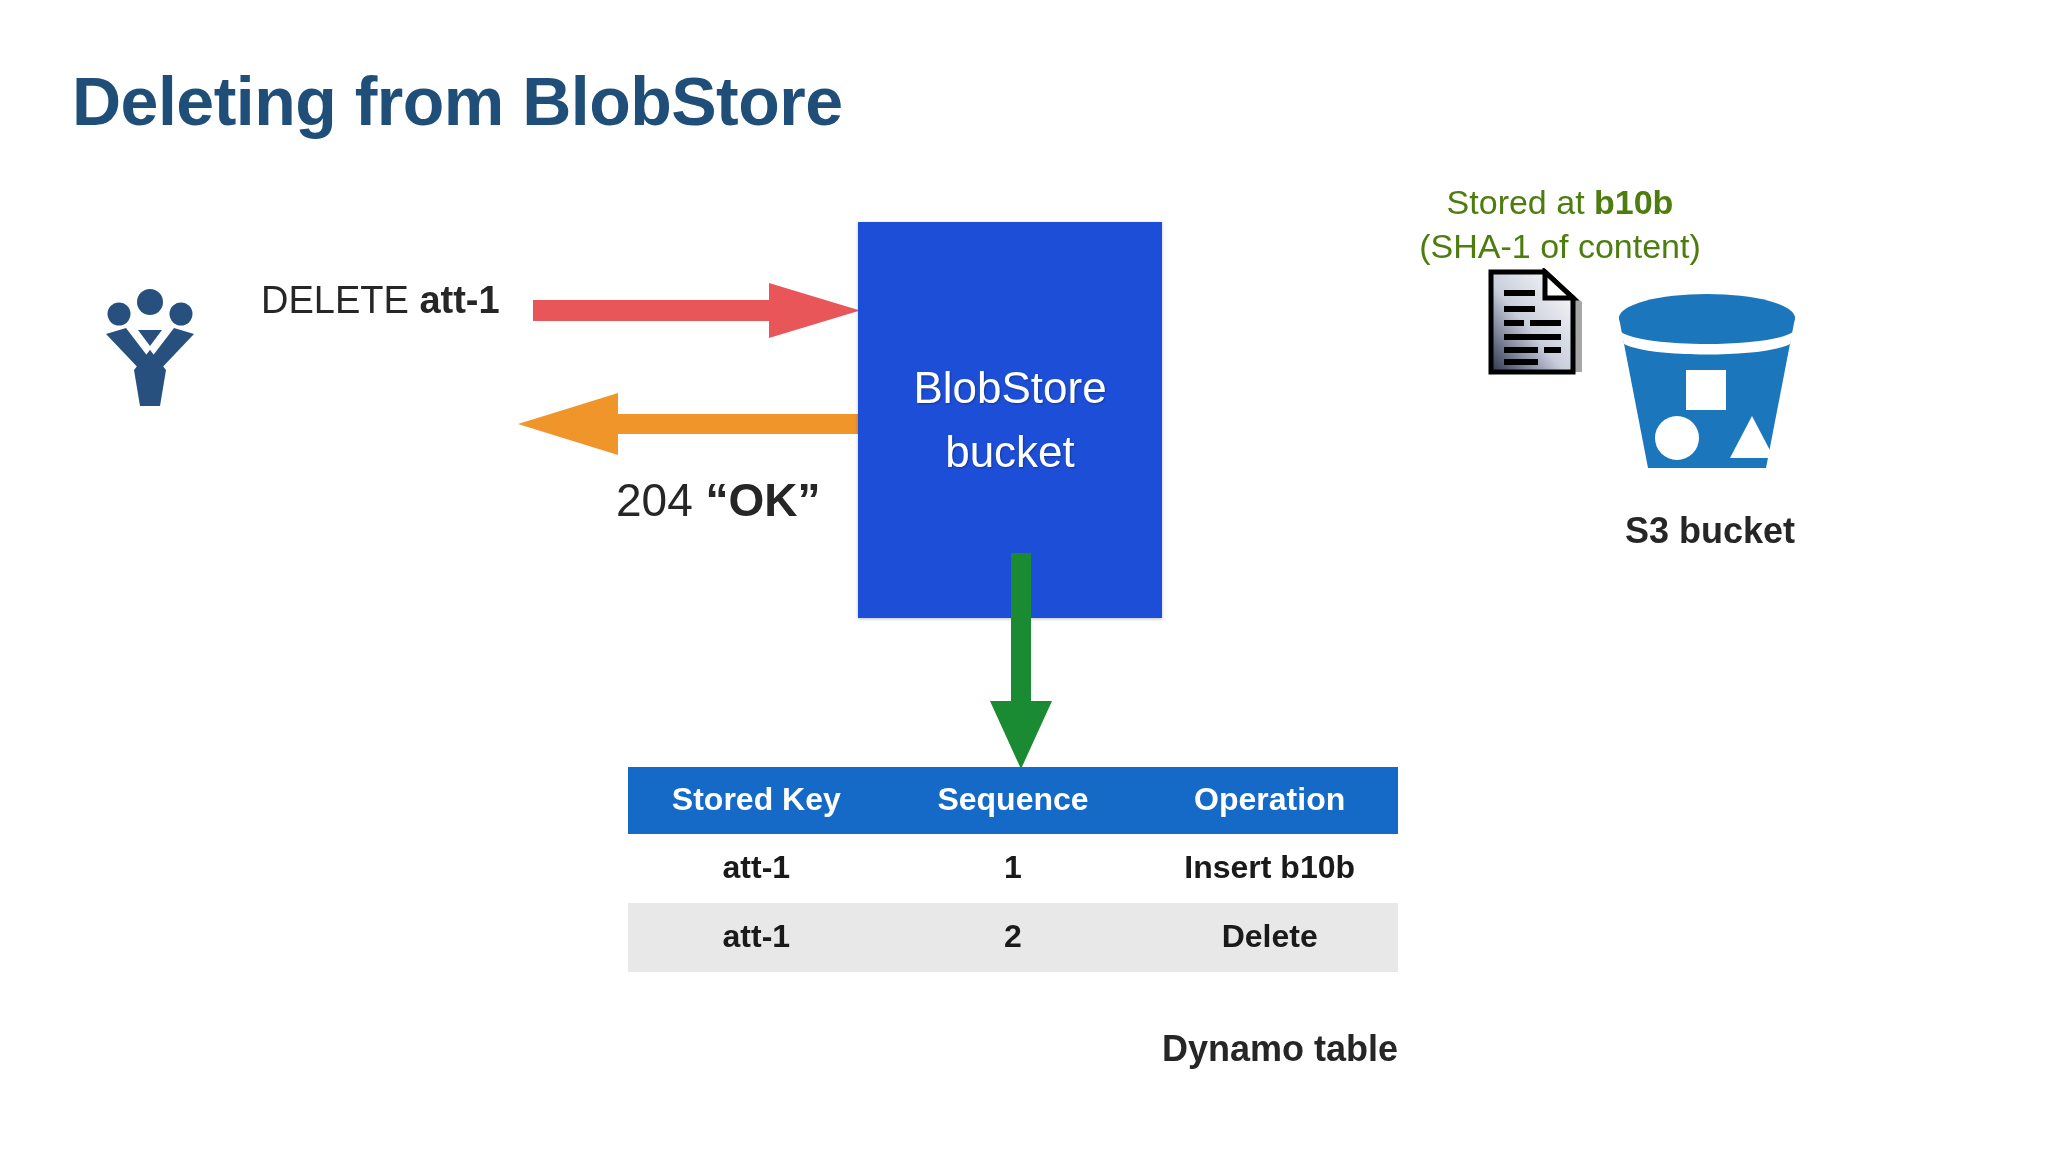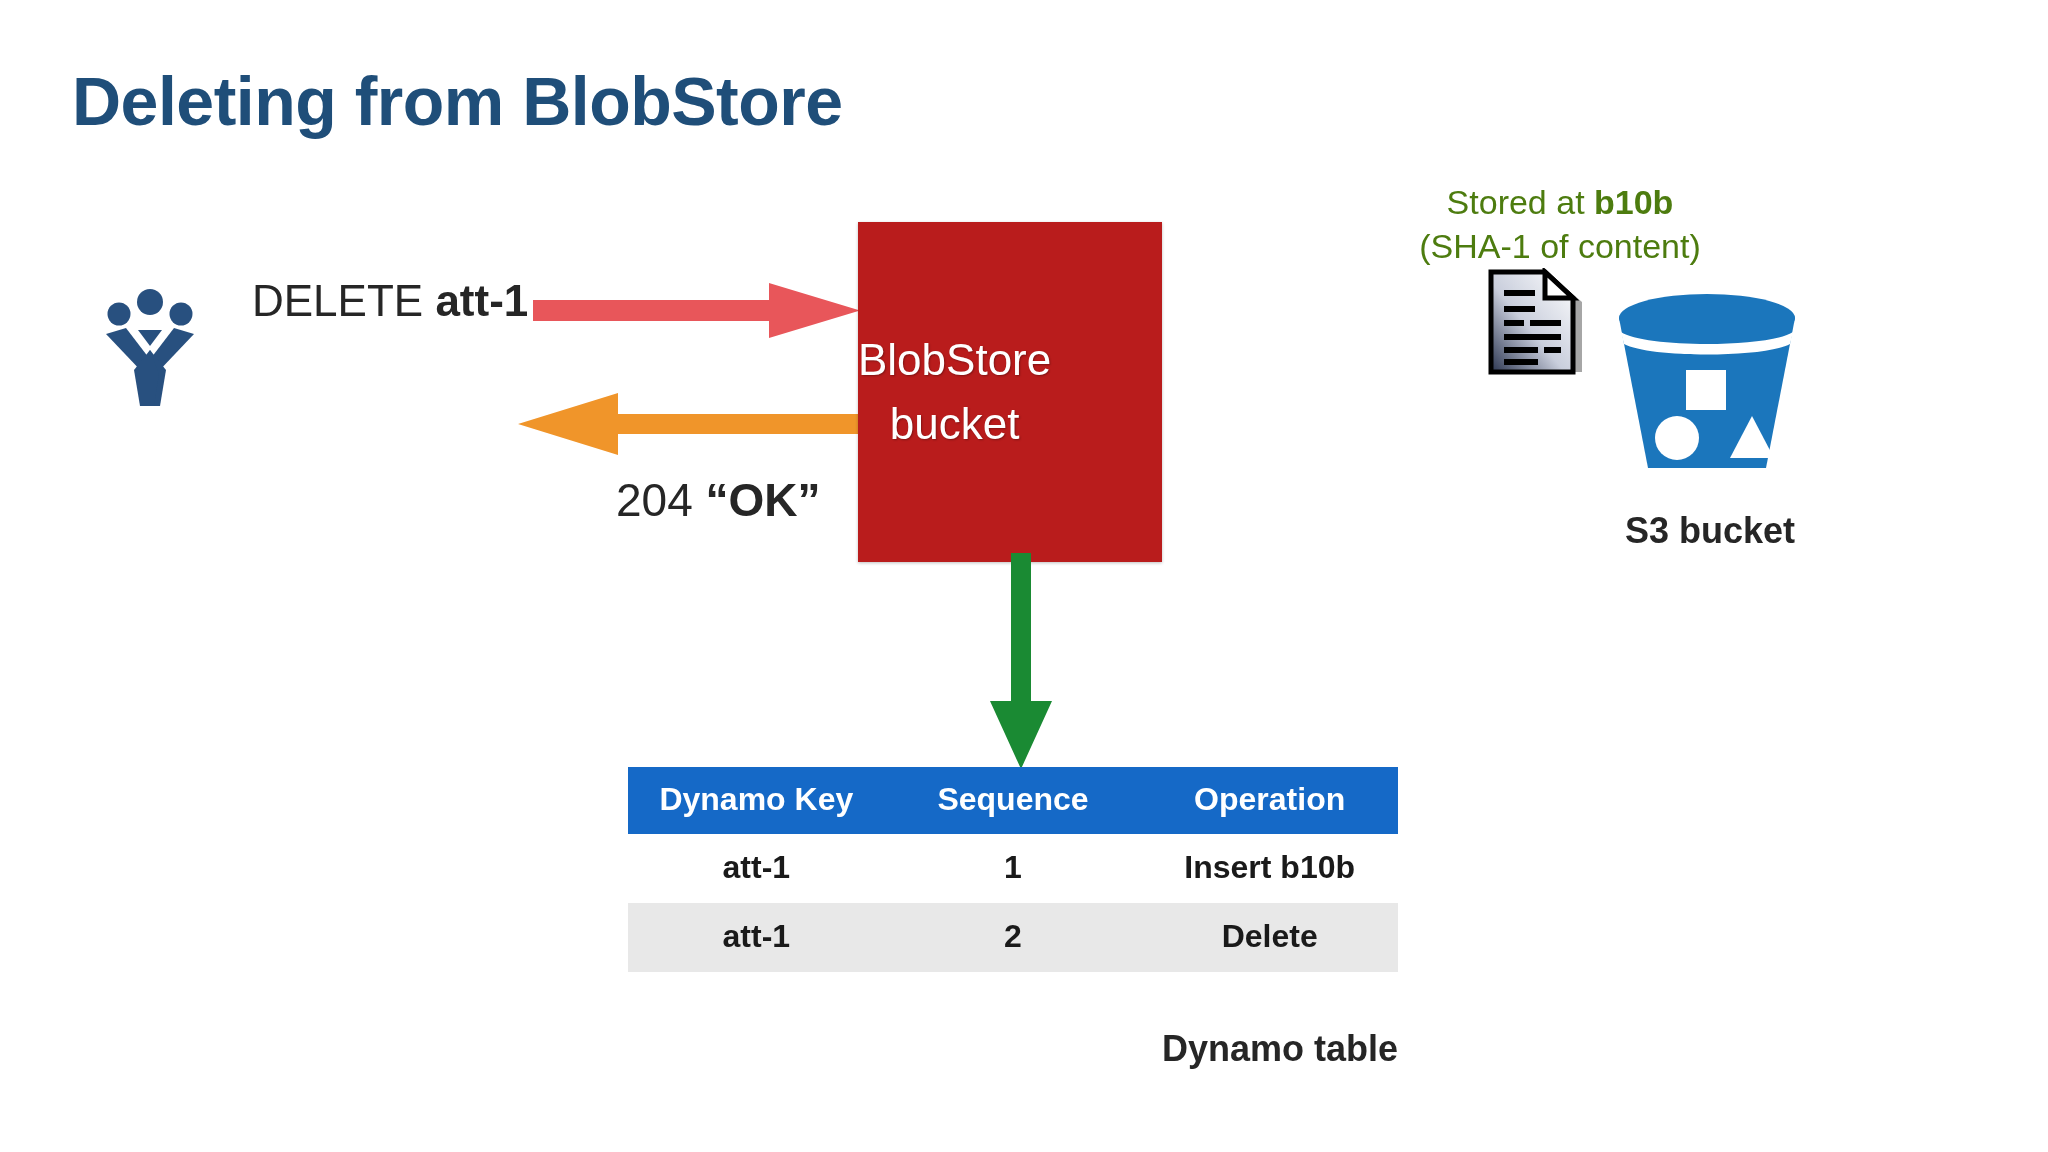"DELETE att-1" .req-label { font-size: 44px -> 38px; left: 252px -> 261px }
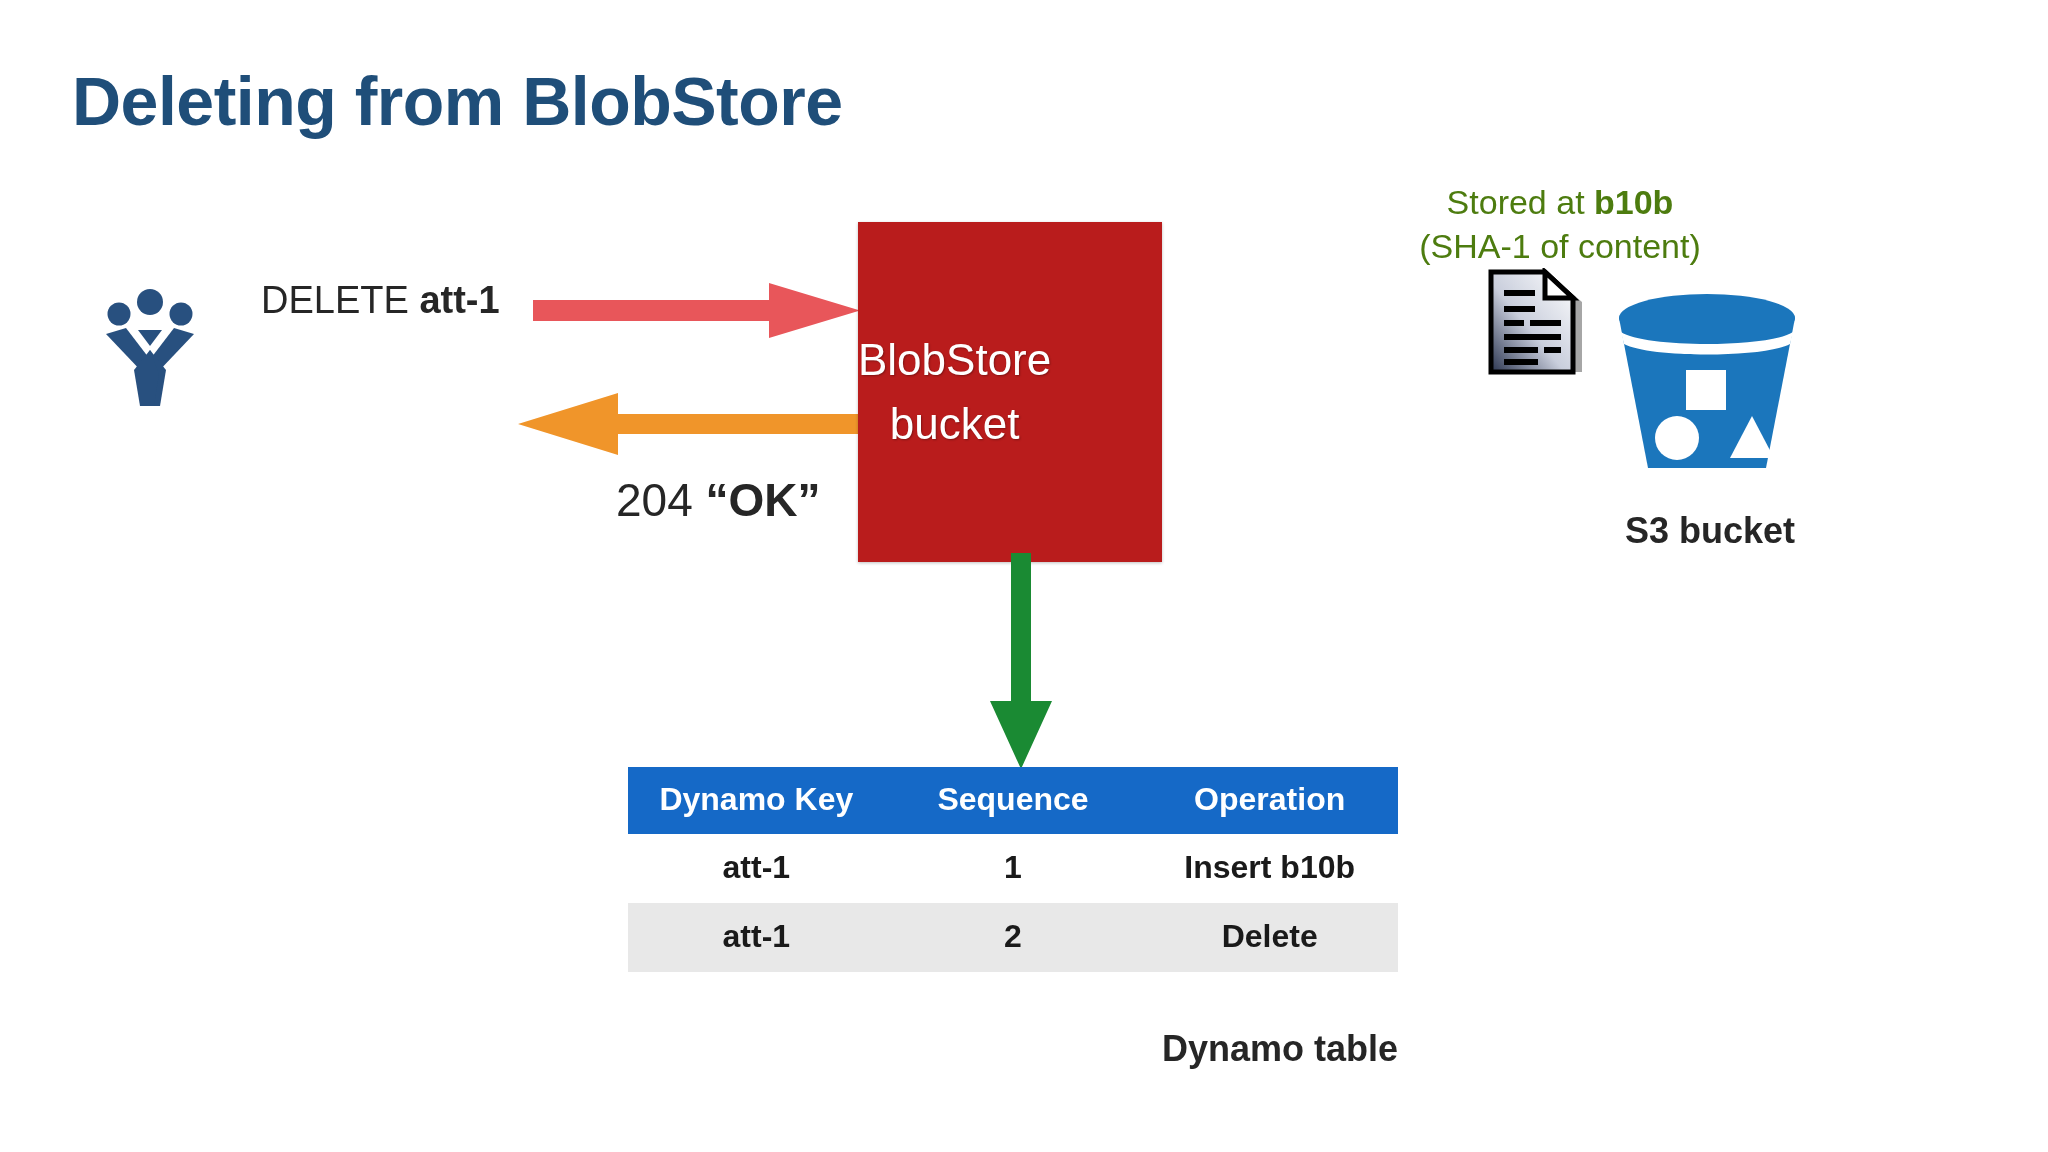"BlobStore" .server-box { background: #b91c1c -> #1d4ed8; height: 340px -> 396px; justify-content: none -> center }
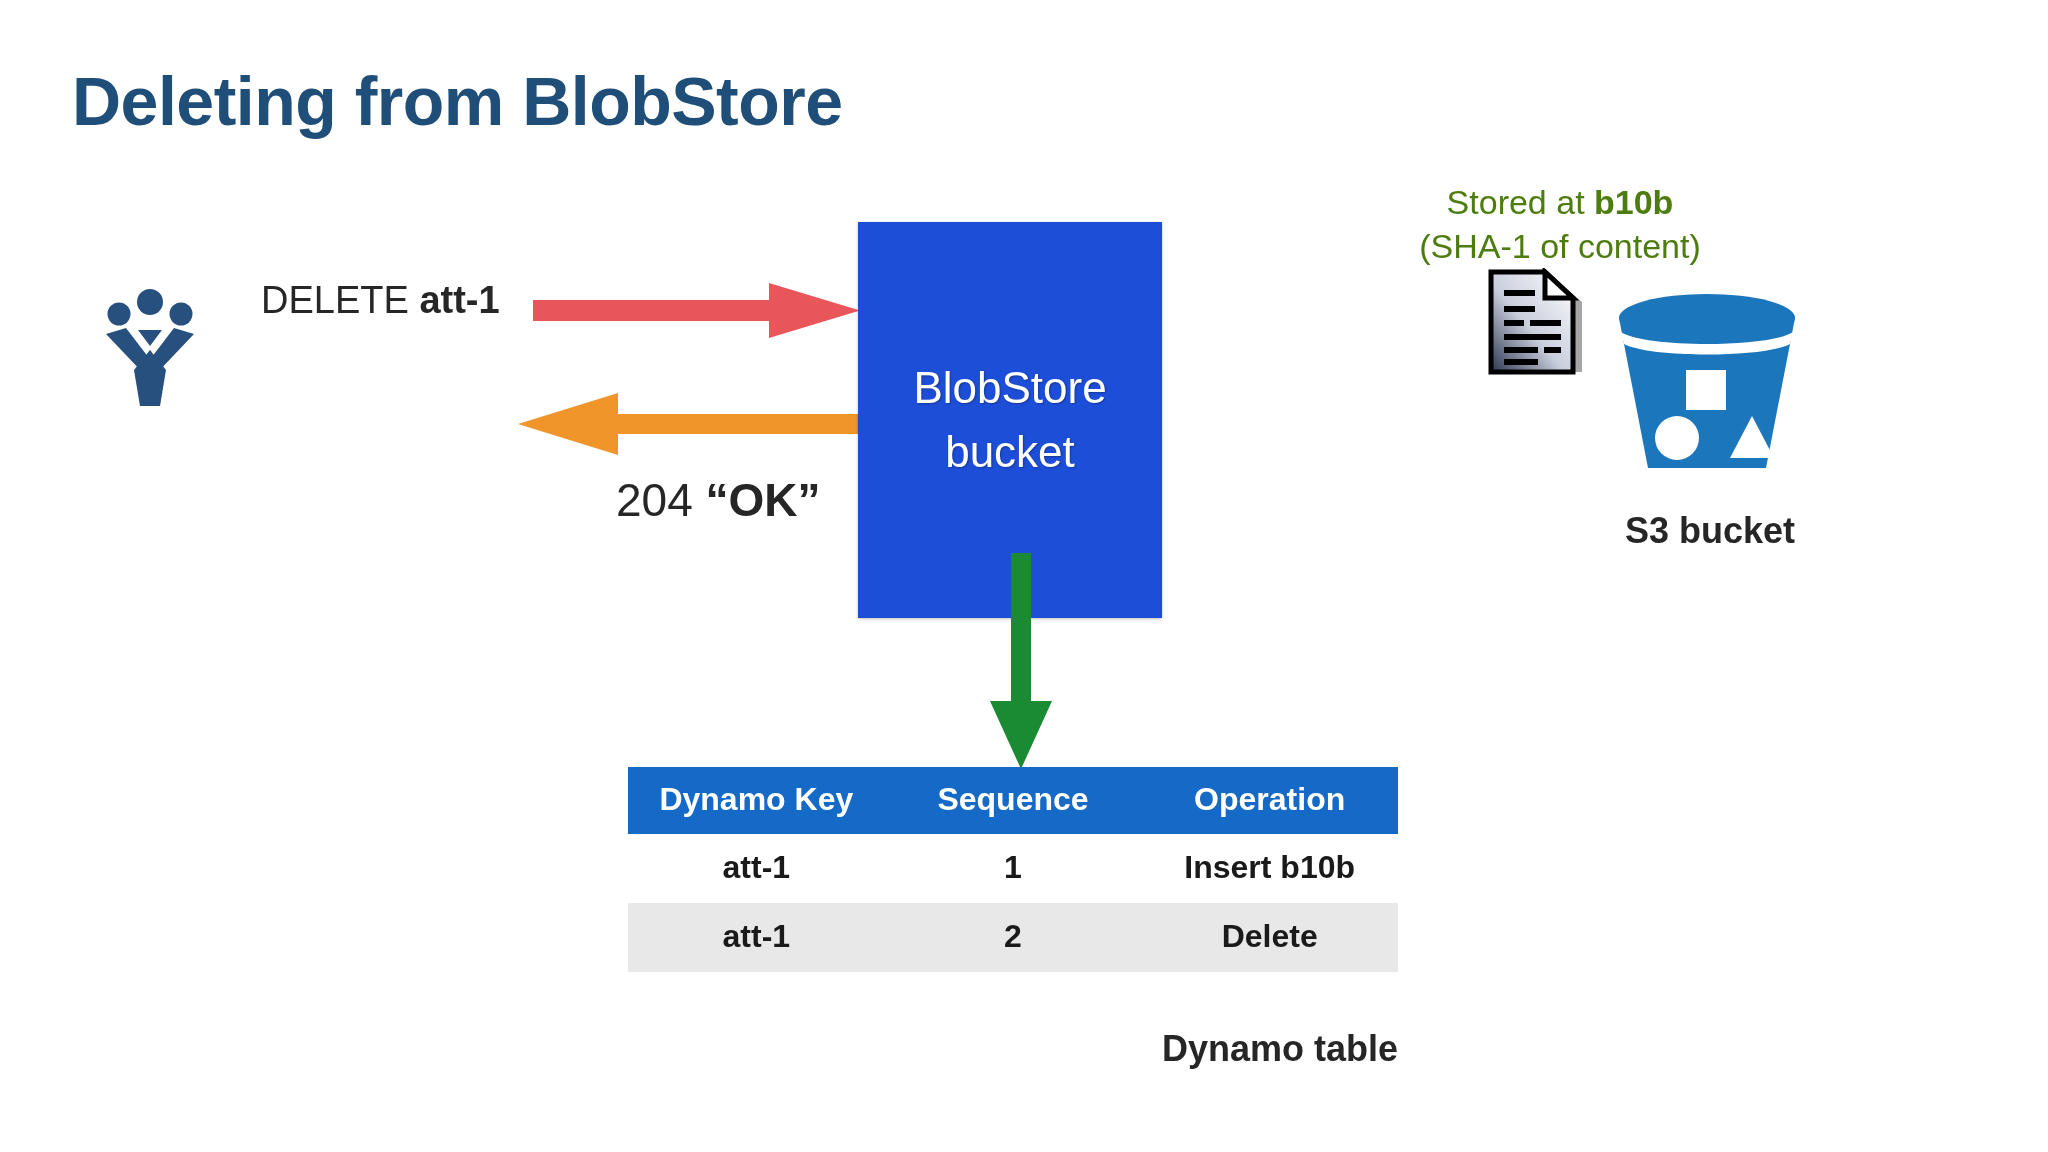"Dynamo Key" th { text: Dynamo -> Stored }
